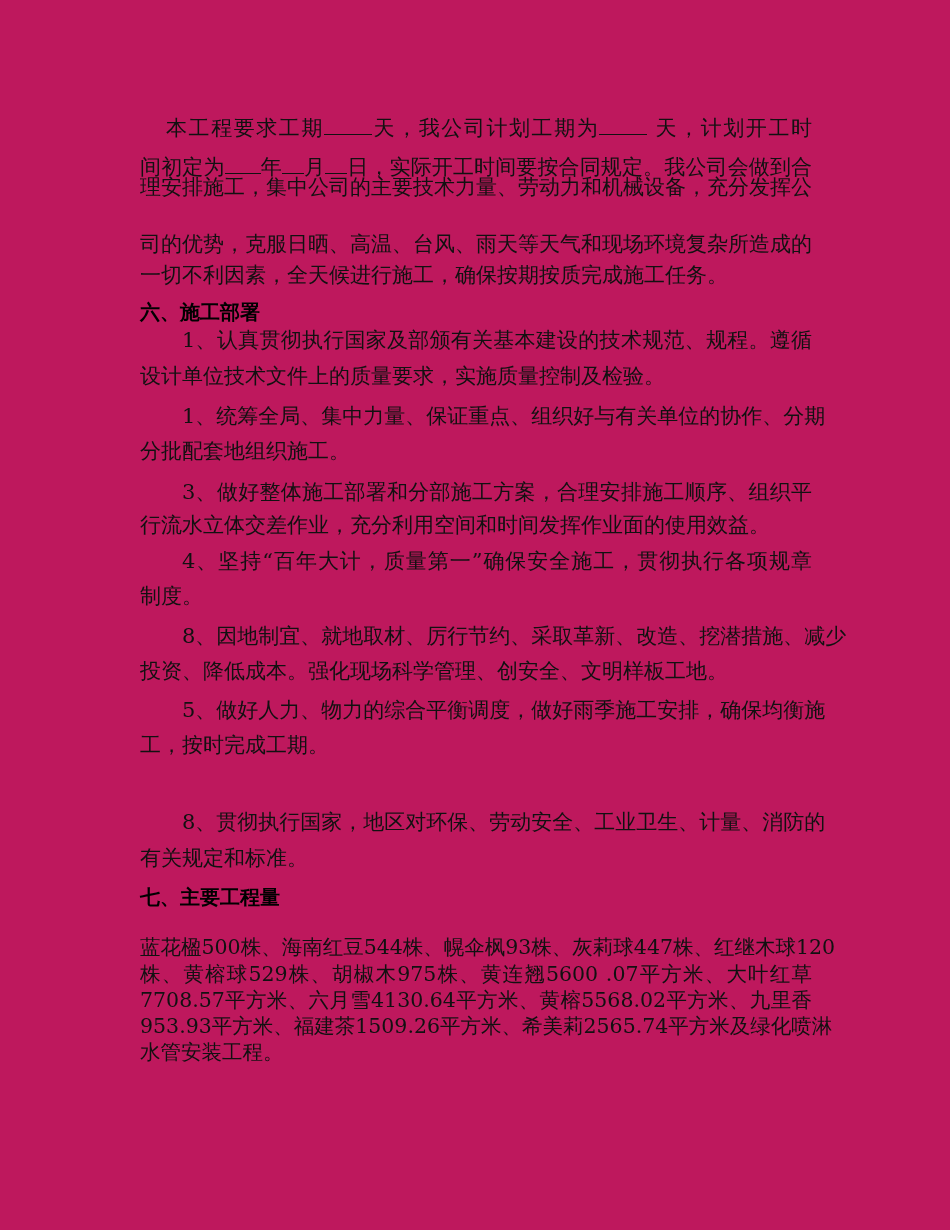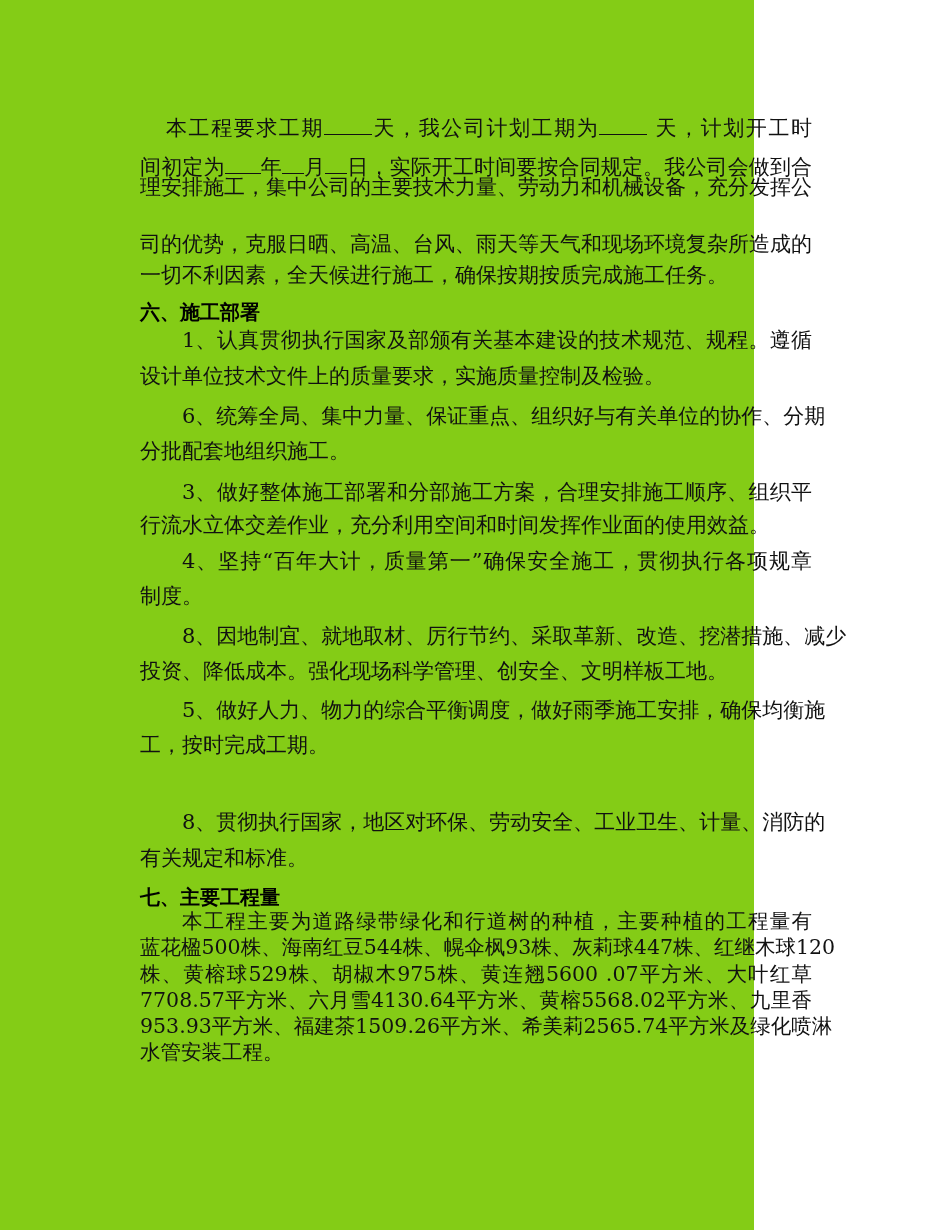"本工程要求工期 天，我公司计划工期为 天，计划开工时" .page { background: #84cc16 -> #be185d; width: 754px -> 950px }
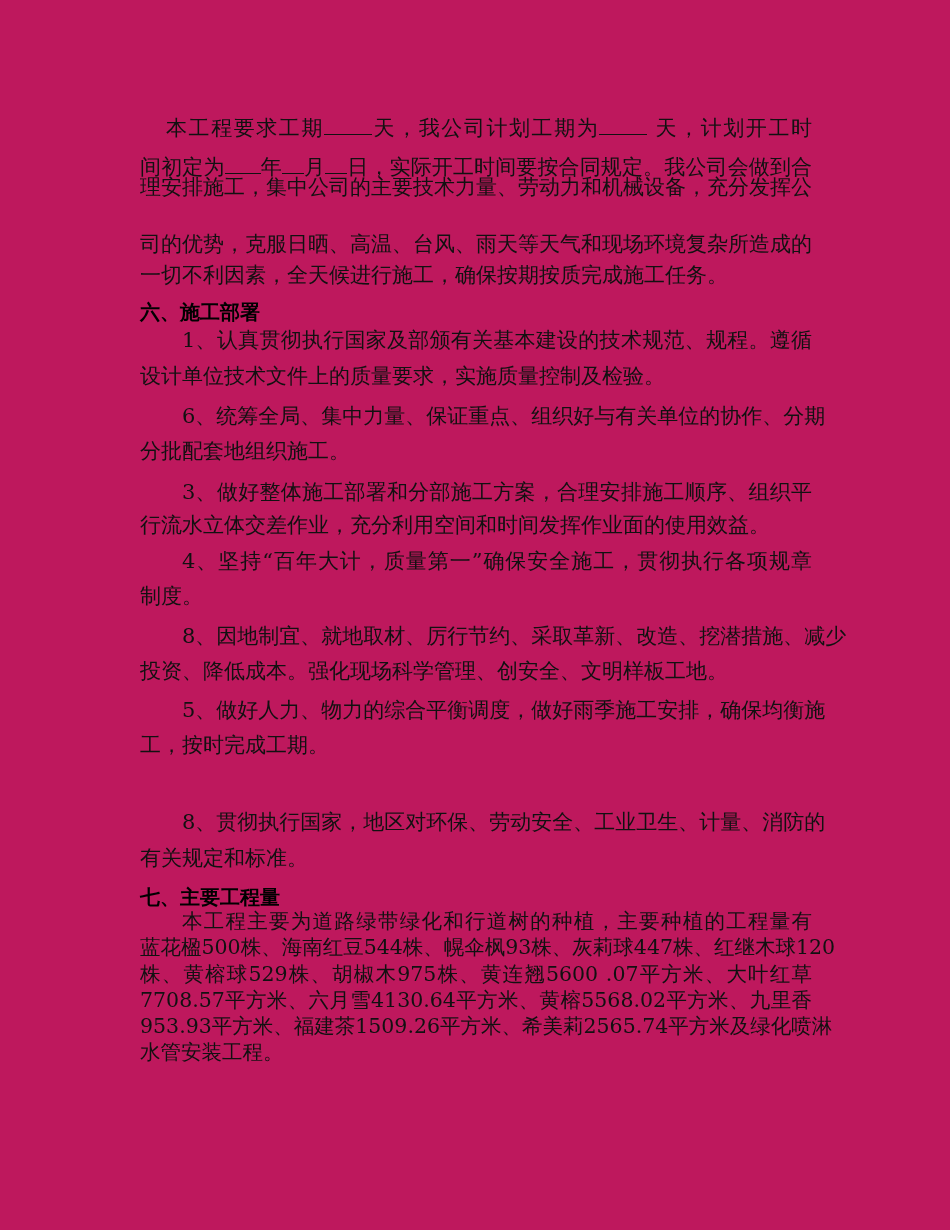"6、统筹全局、集中力量、保证重点、组织好与有关单位的协作、分期" div.line { text: 6 -> 1 }
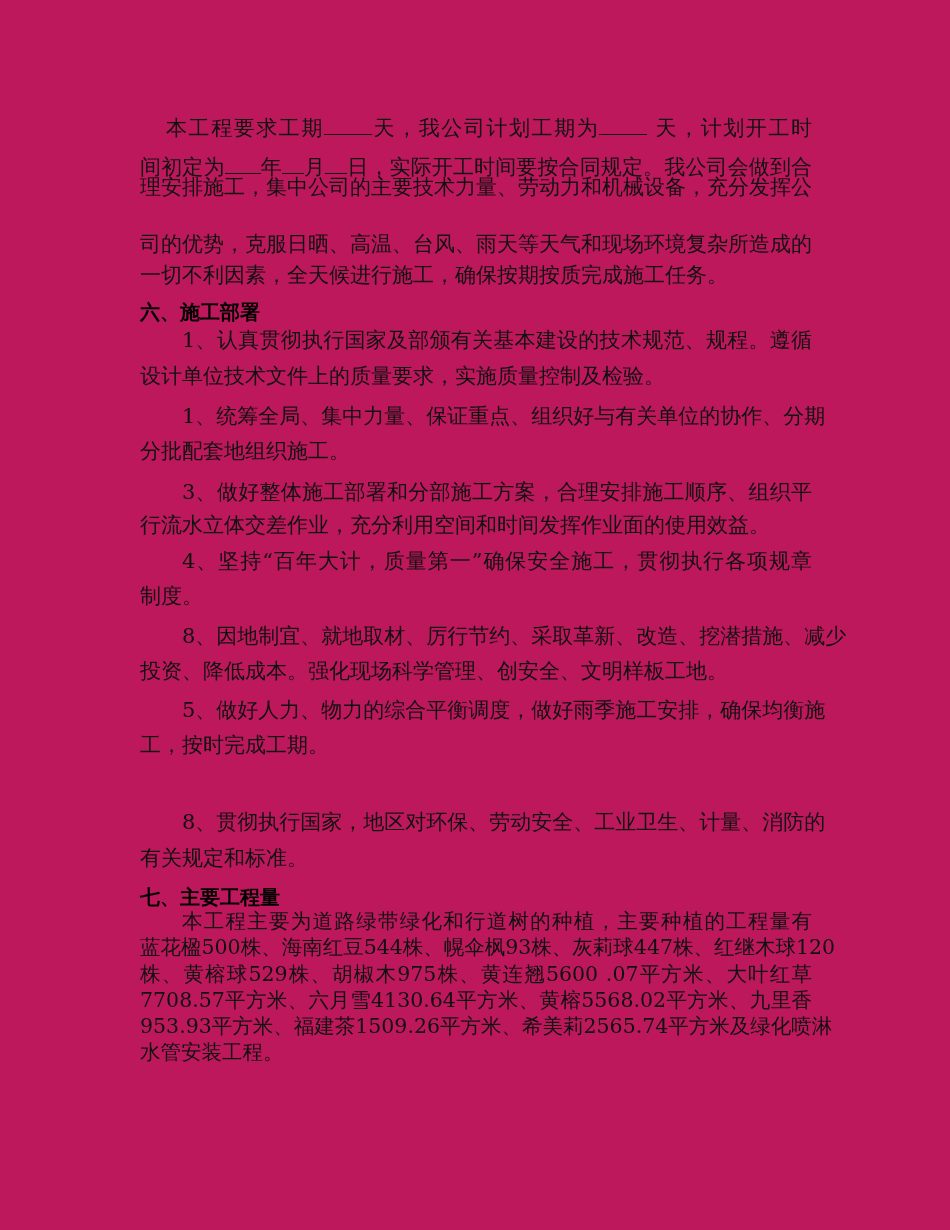"本工程主要为道路绿带绿化和行道树的种植，主要种植的工程量有" div.line { html: <div>本工程主要为道路绿带绿化和行道树的种植，主要种植的工程量有</div> -> none }
